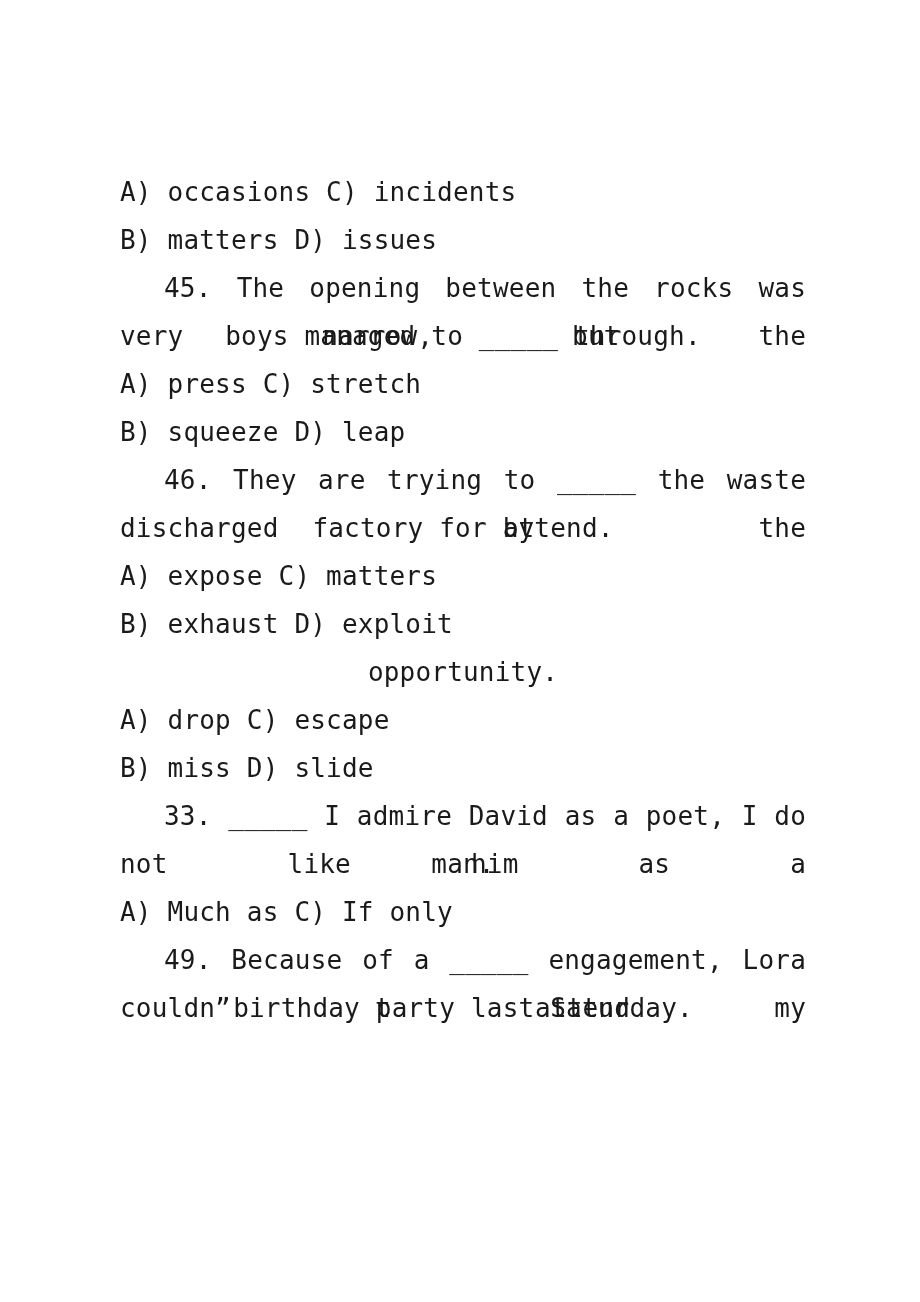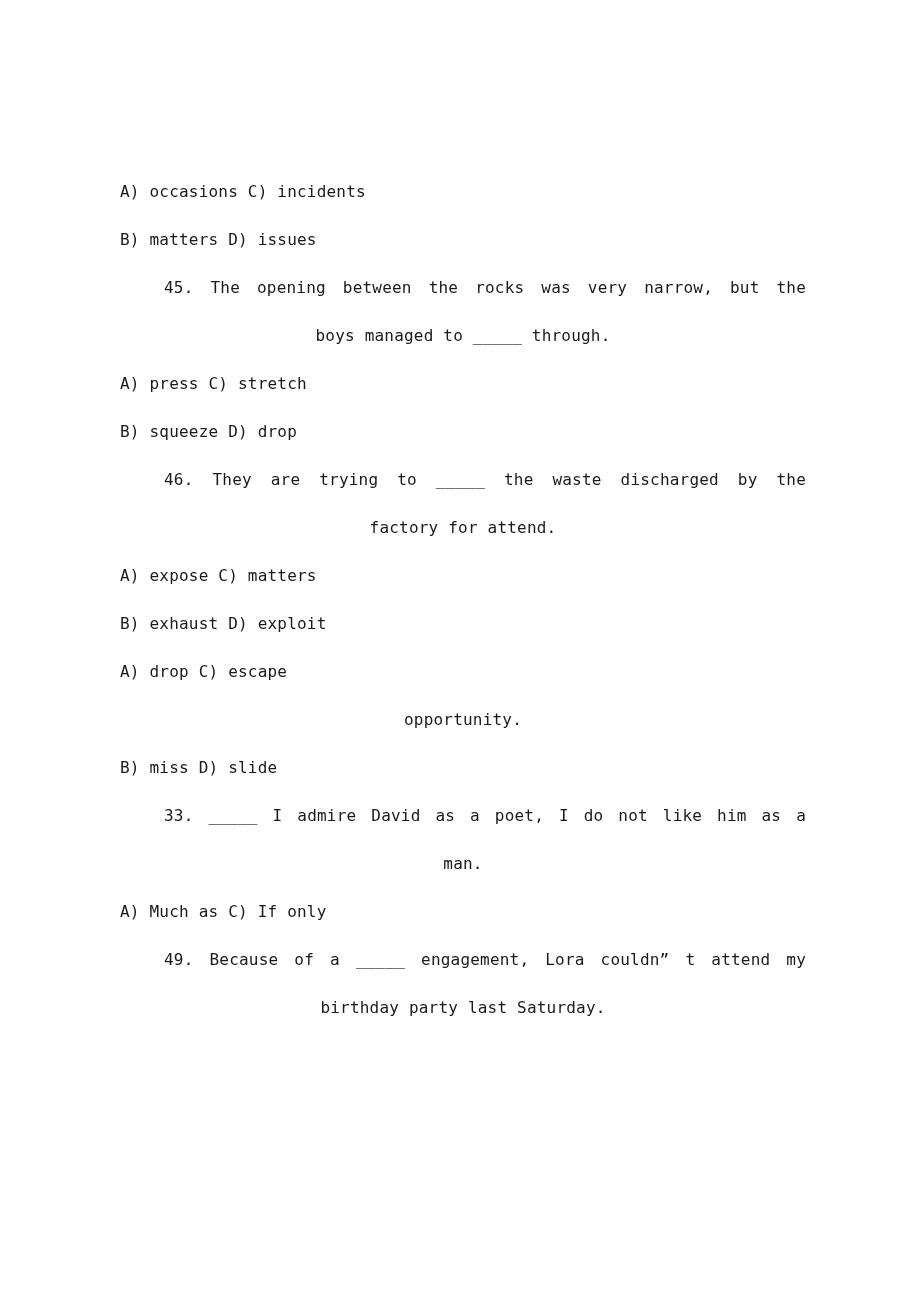"A) occasions C) incidents" .line { font-size: 16px -> 26px }
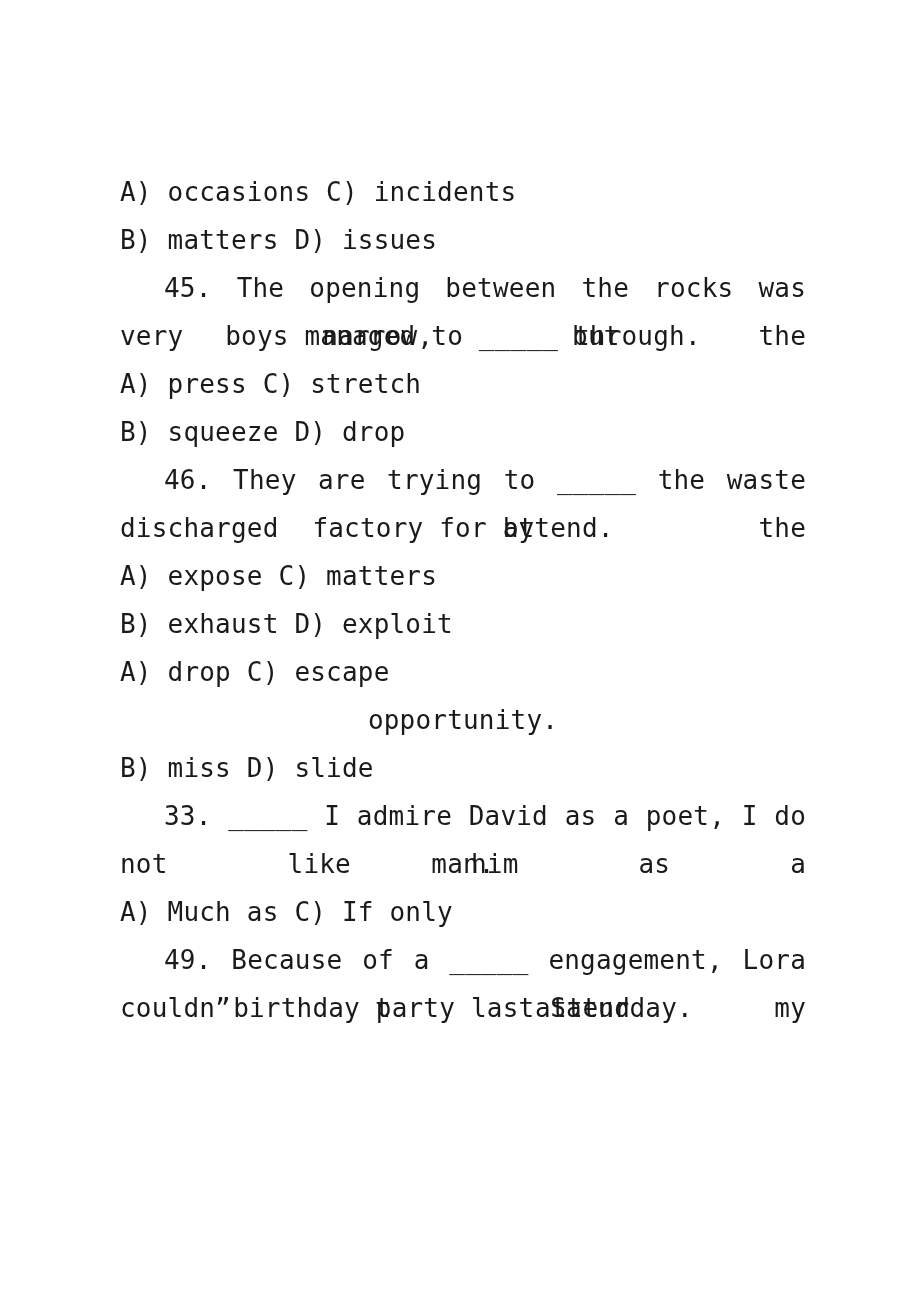"B) squeeze D) drop" div.line { text: drop -> leap }
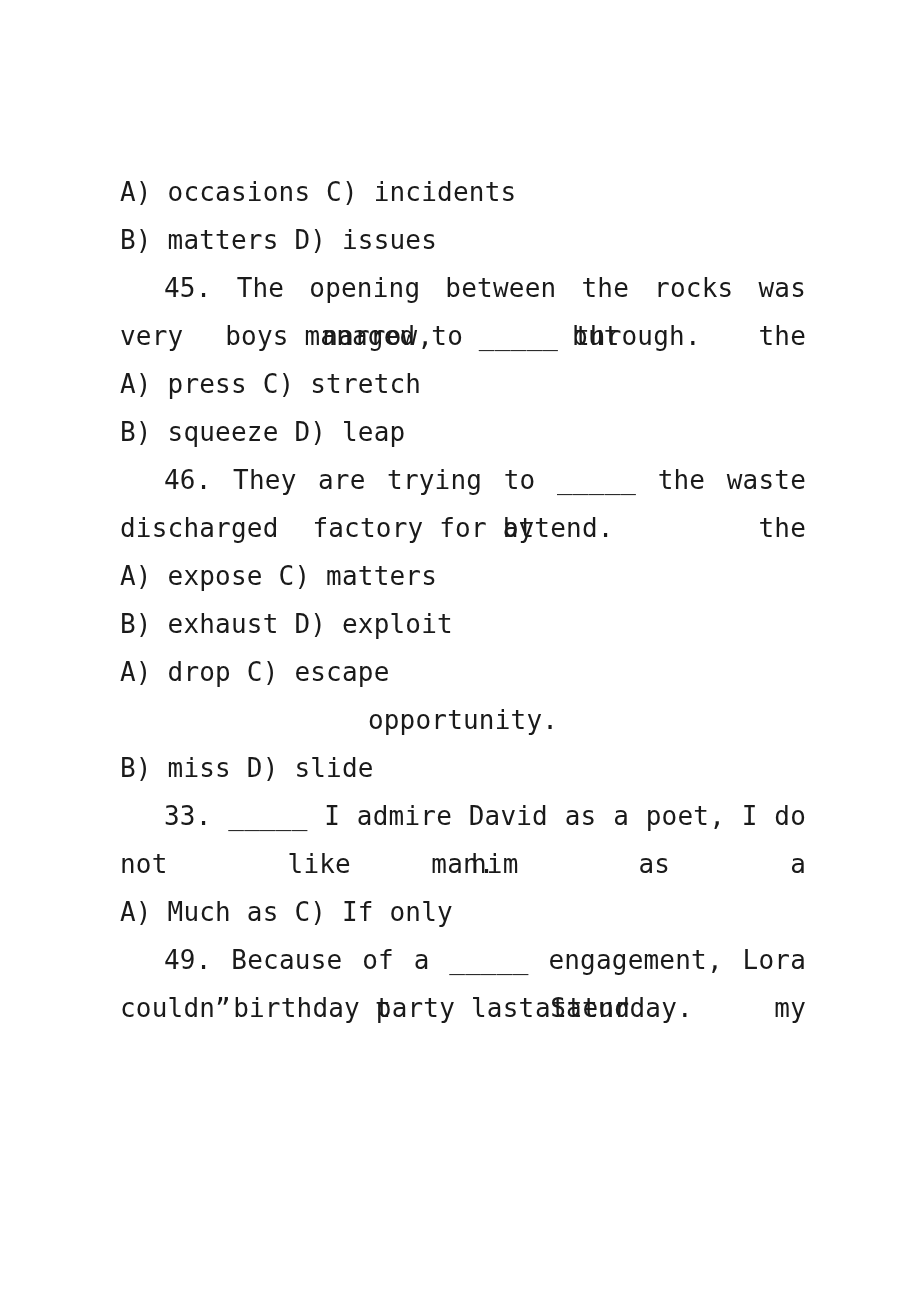"A) drop C) escape" div.line { order: before "opportunity." -> after "opportunity." }
